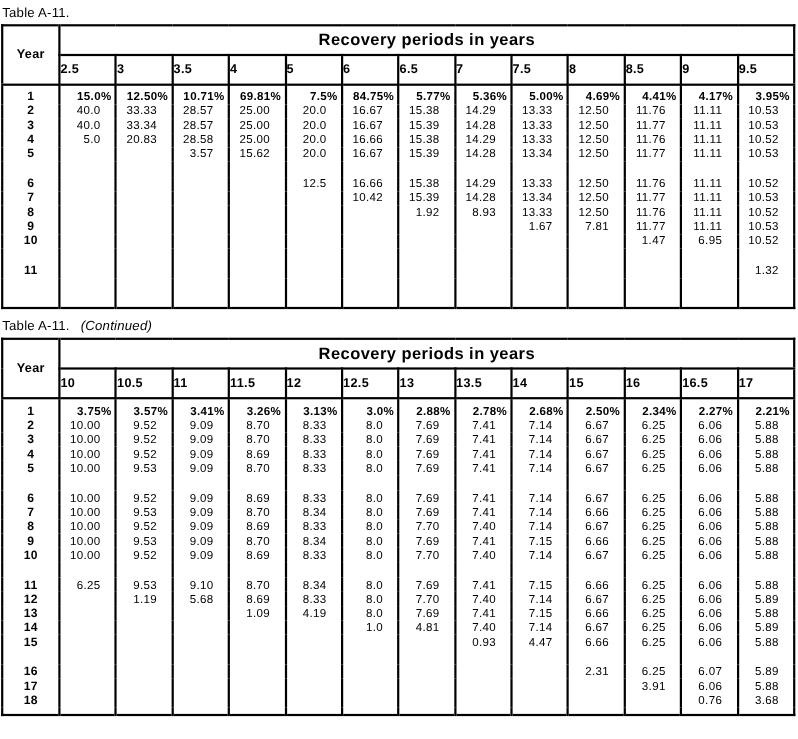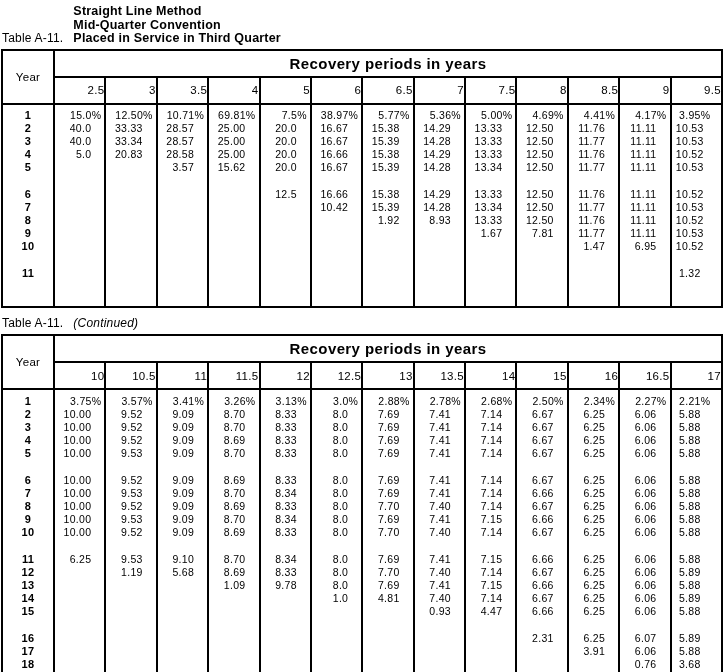"Straight Line Method" div.cap-lines { html: <div> <div>Straight Line Method</div> <div>Mid-Quarter Convention</div> <div>Placed in Service in Third Quarter</div> </div> -> none }
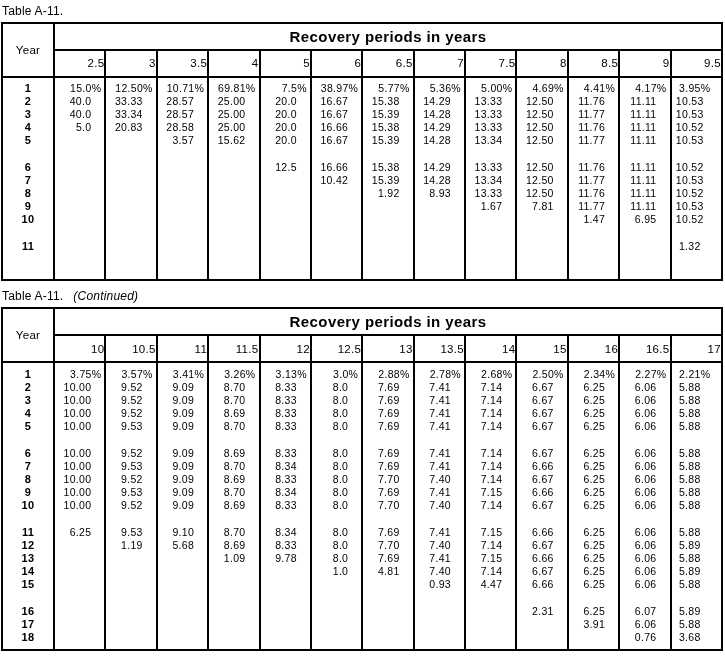"Year" th.year-head { font-weight: normal -> bold }
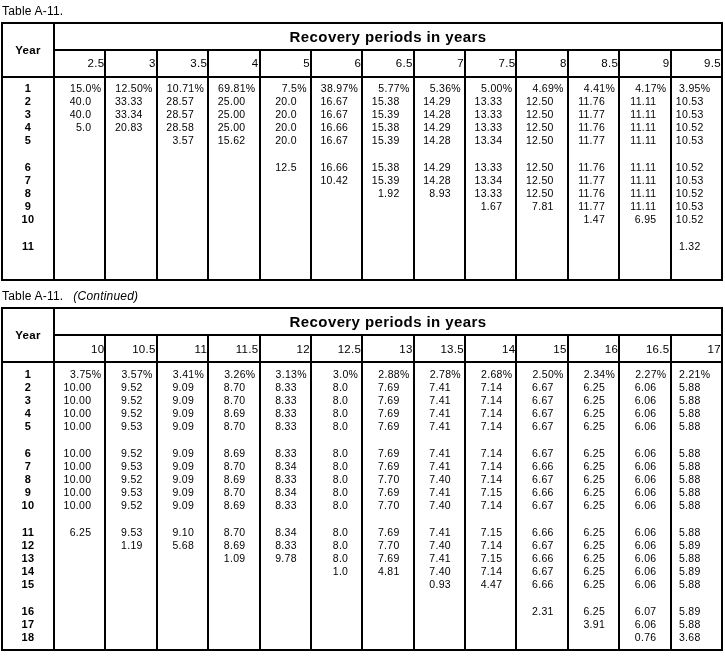"2.5" th.period { font-weight: normal -> bold; text-align: right -> left }
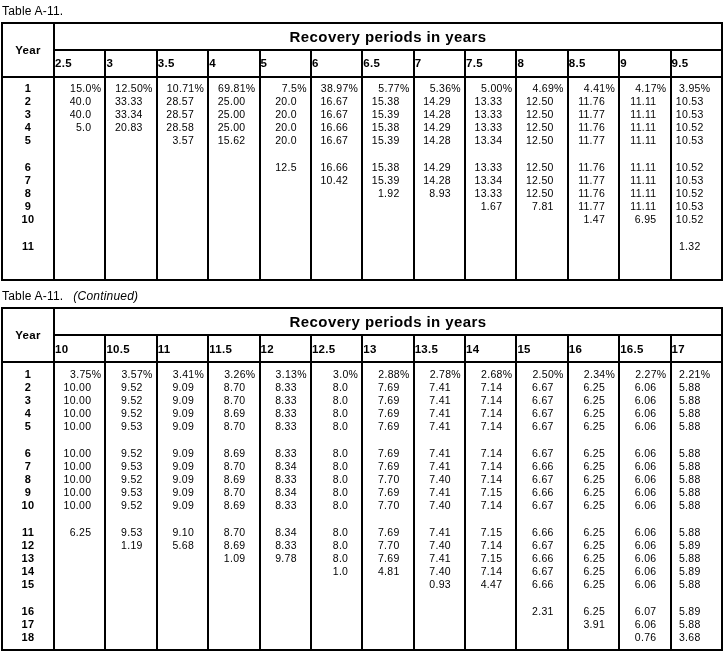"15.0%" td.val.pct { font-weight: none -> bold }
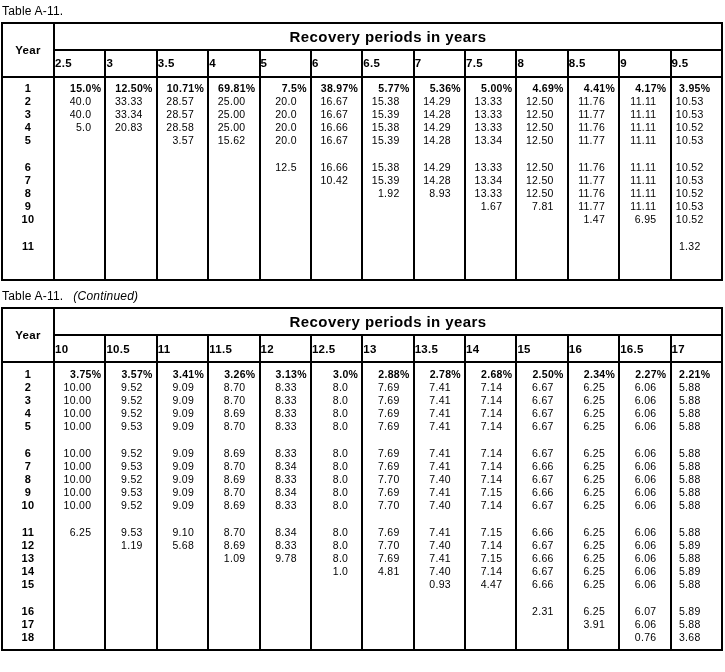"38.97%" td.val { text: 38.97% -> 84.75% }
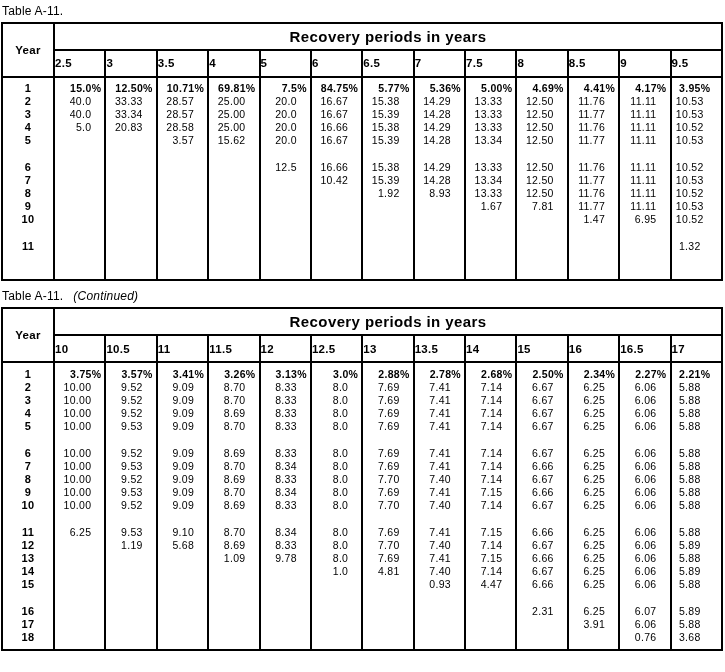"3.95%" td.val:last-child { text-align: center -> none }
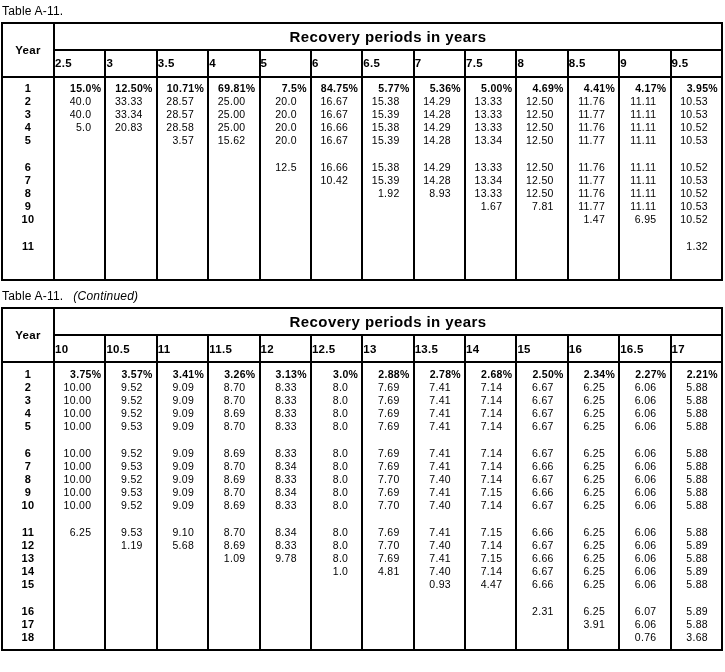"9.78" td.val { text: 9.78 -> 4.19 }
